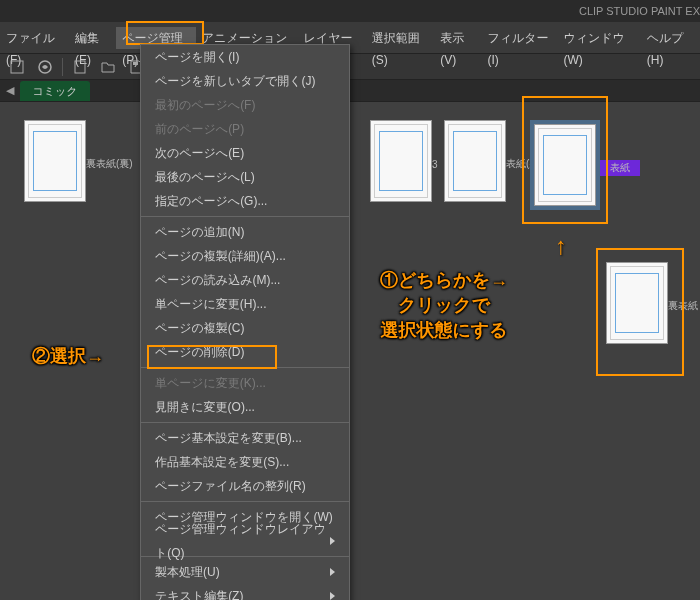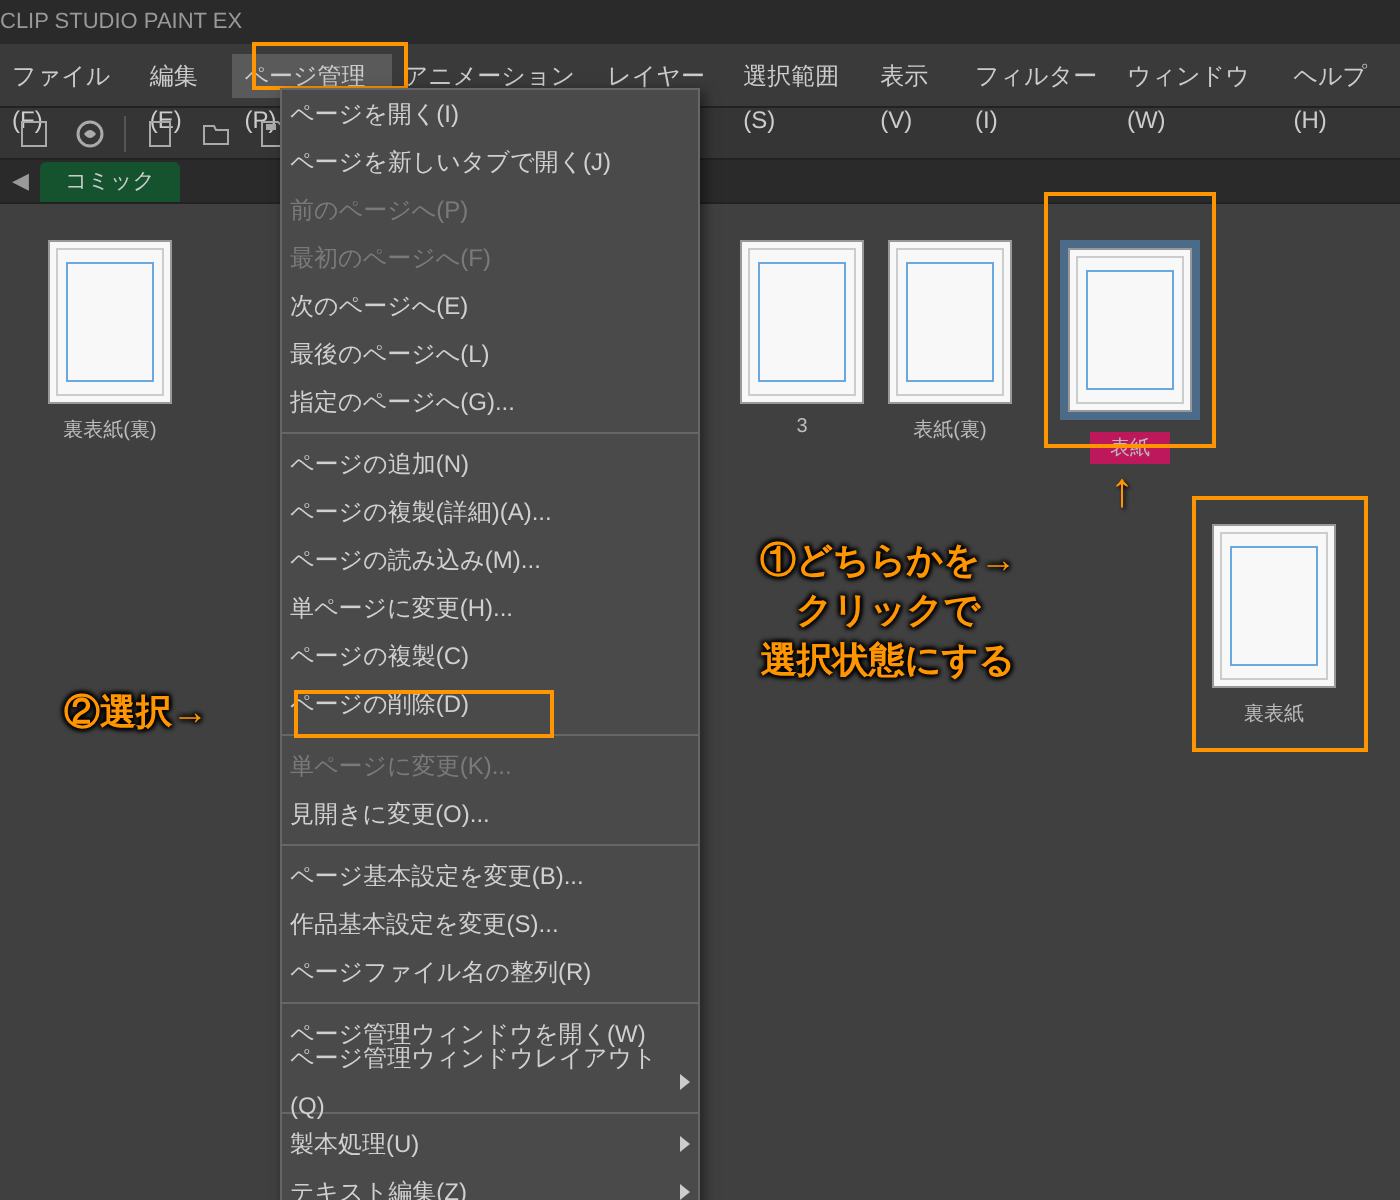"CLIP STUDIO PAINT EX" .titlebar { text-align: left -> right }
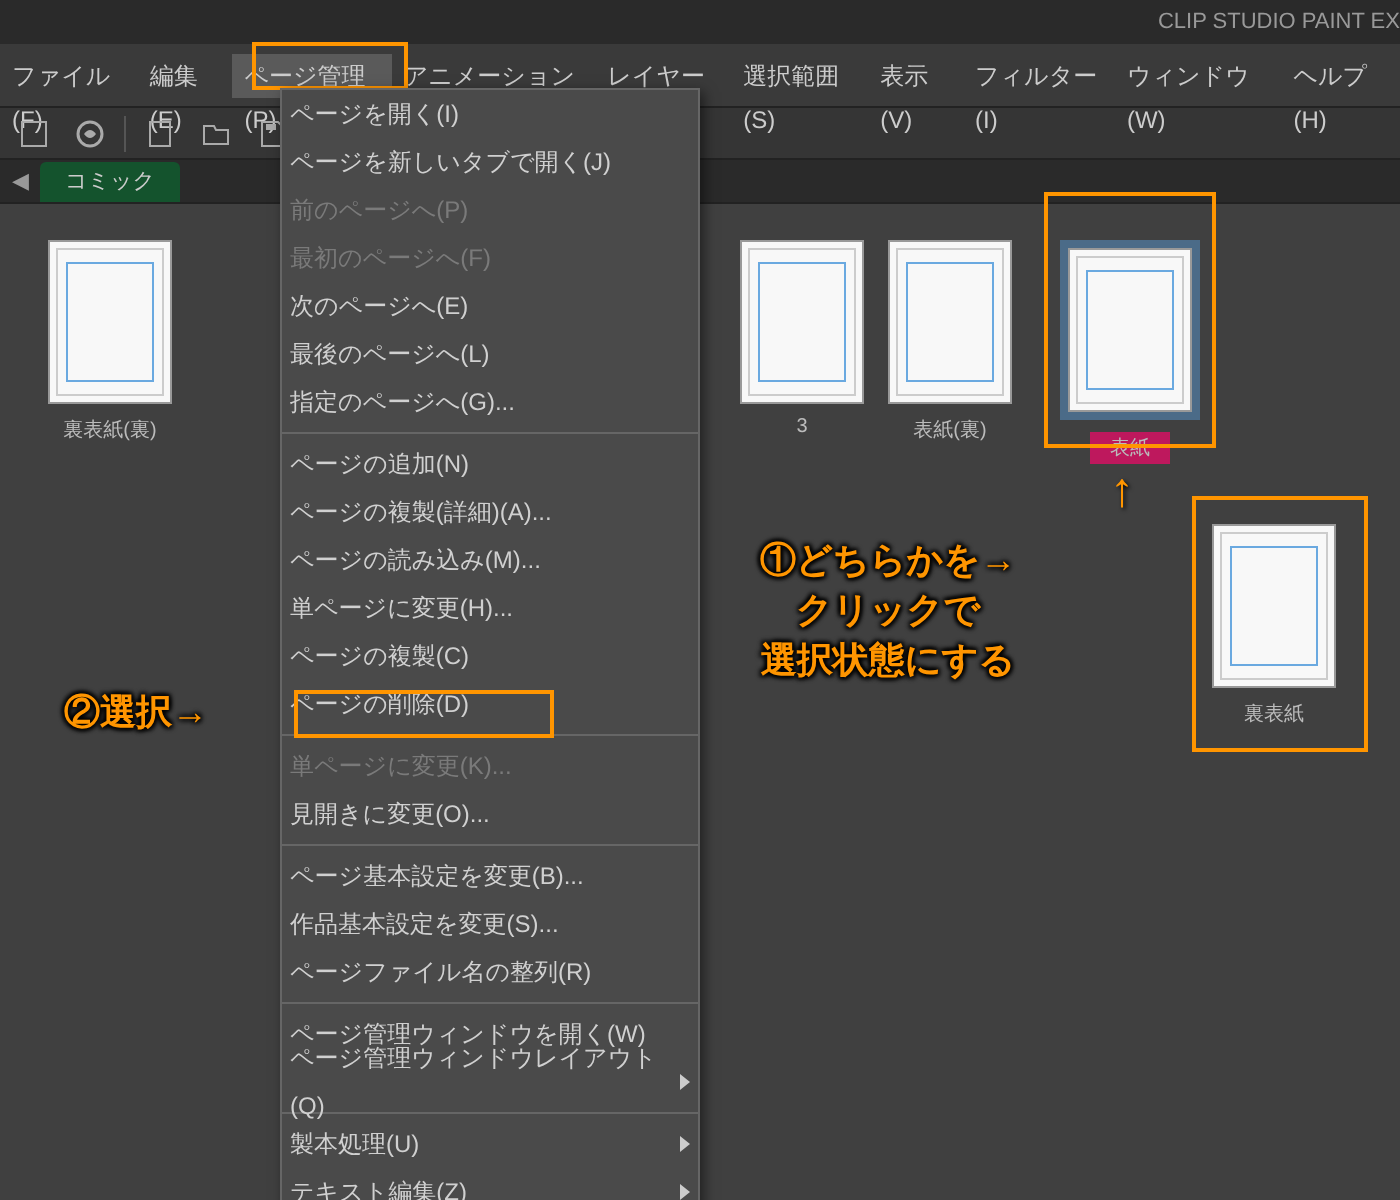"ページを開く(I)" .ditem { padding: 0 4px -> 0 14px }
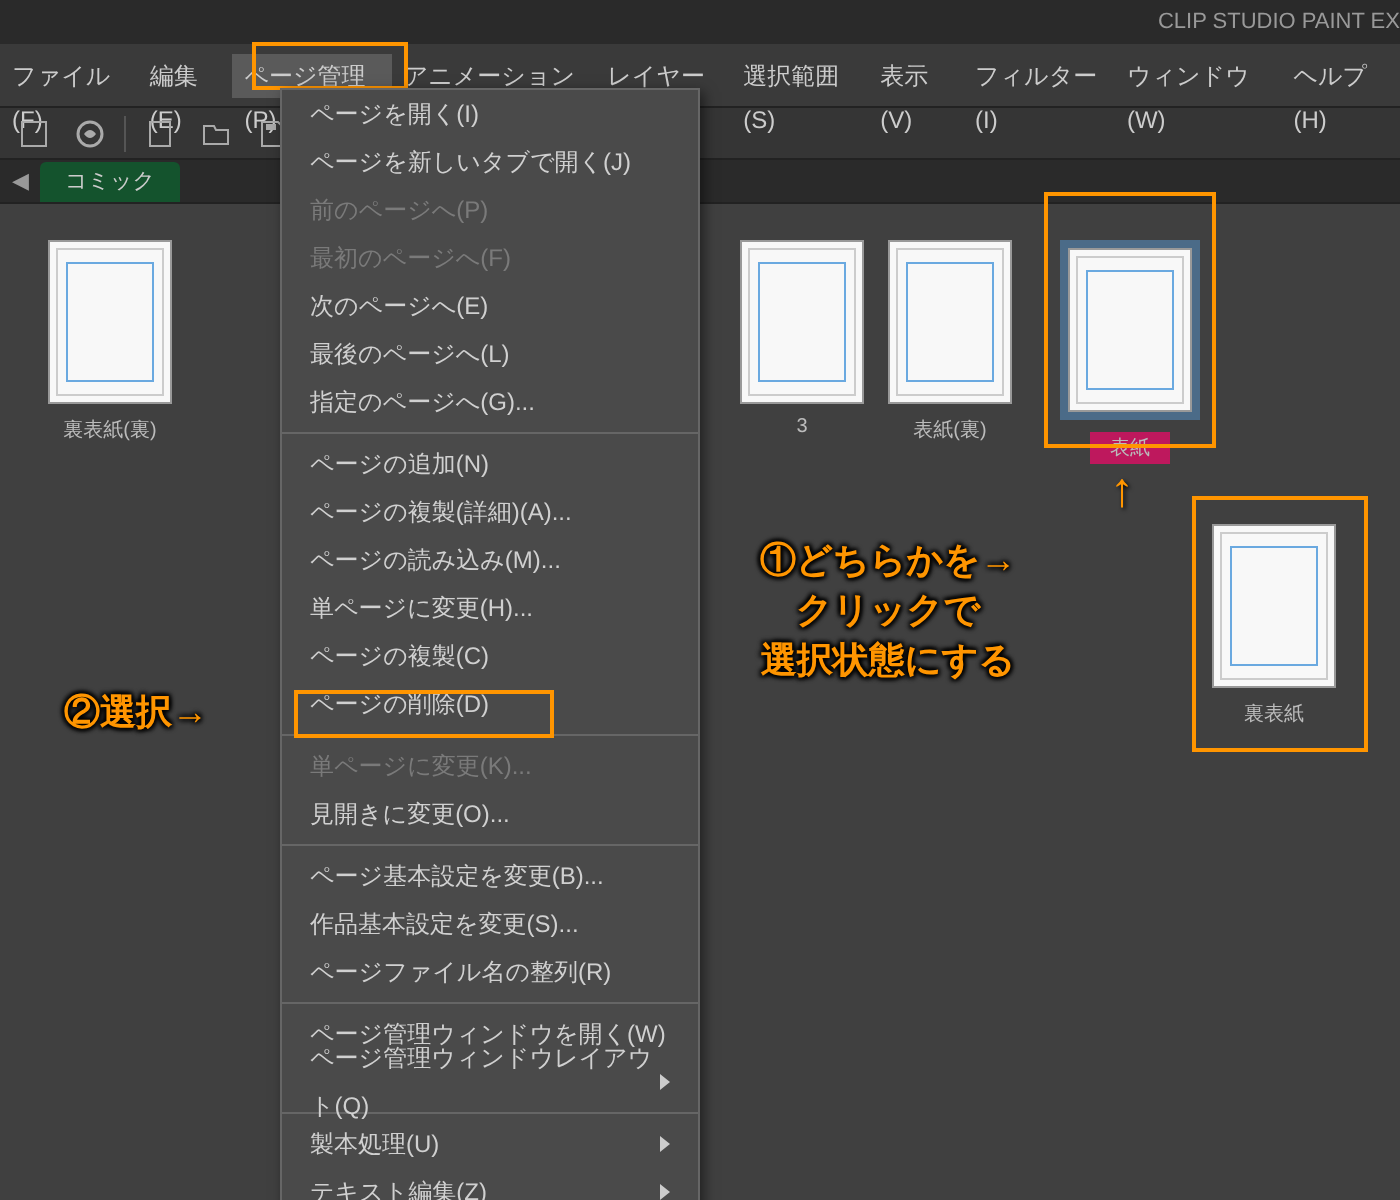"前のページへ(P)" div.ditem { order: before "最初のページへ(F)" -> after "最初のページへ(F)" }
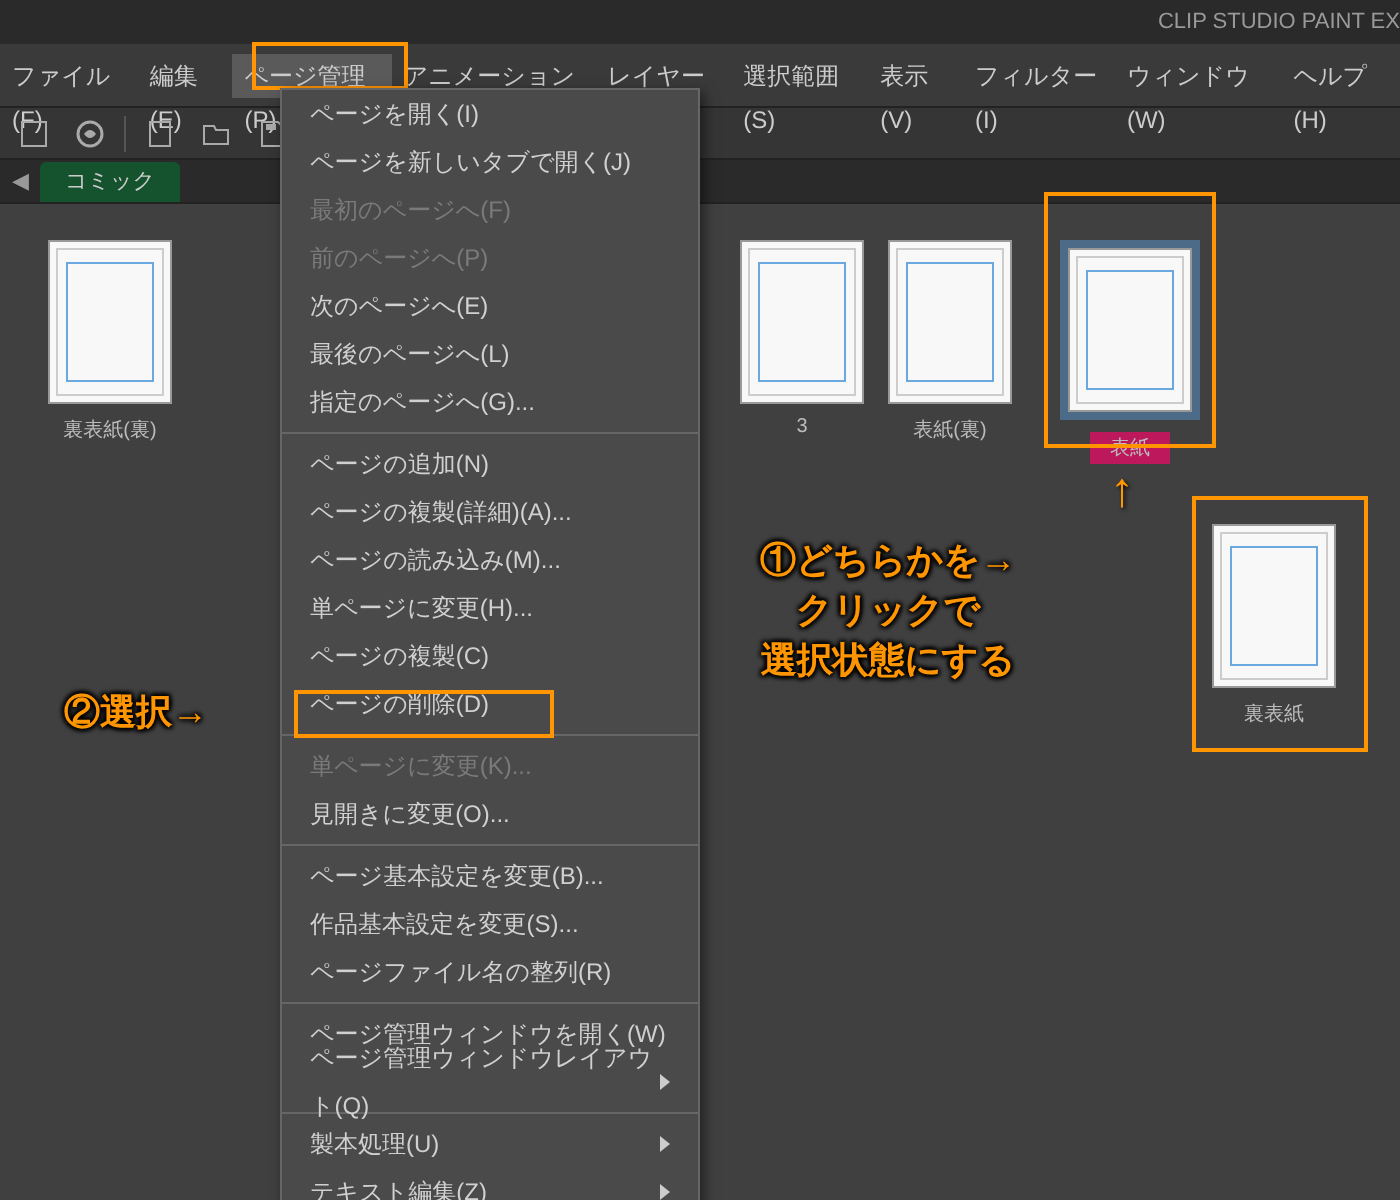"裏表紙(裏)" .page-thumb { flex-direction: column -> none }
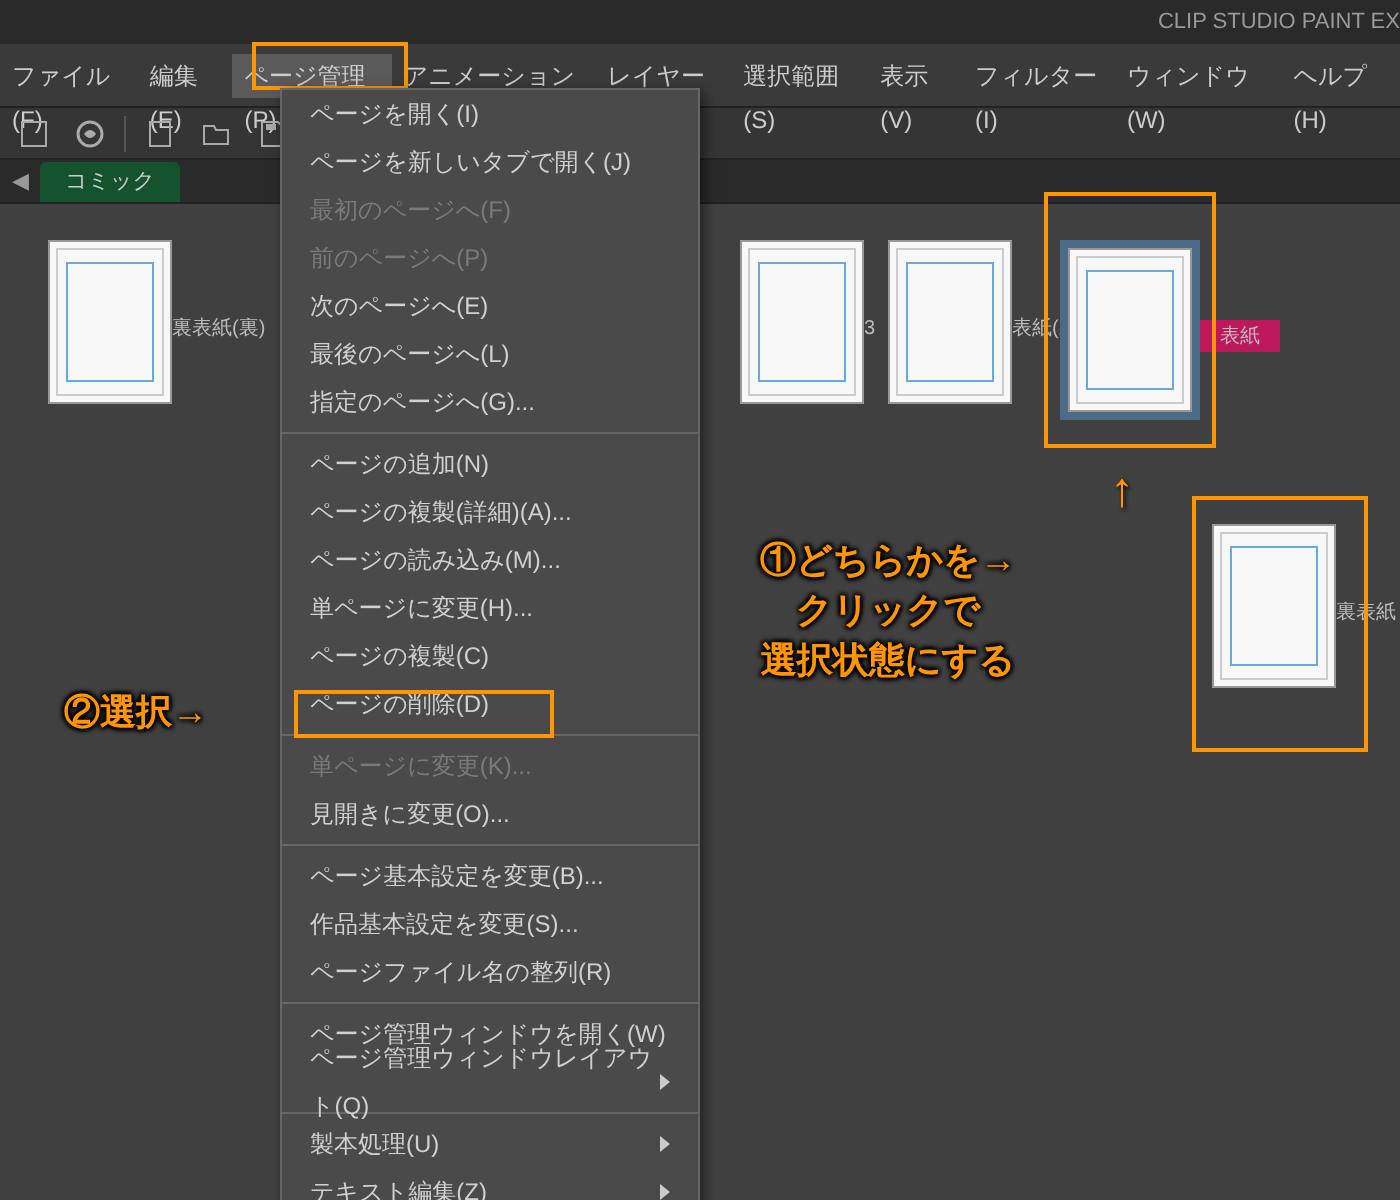"表紙" .selected .thumb-label { background: #be185d -> #6d28d9 }
